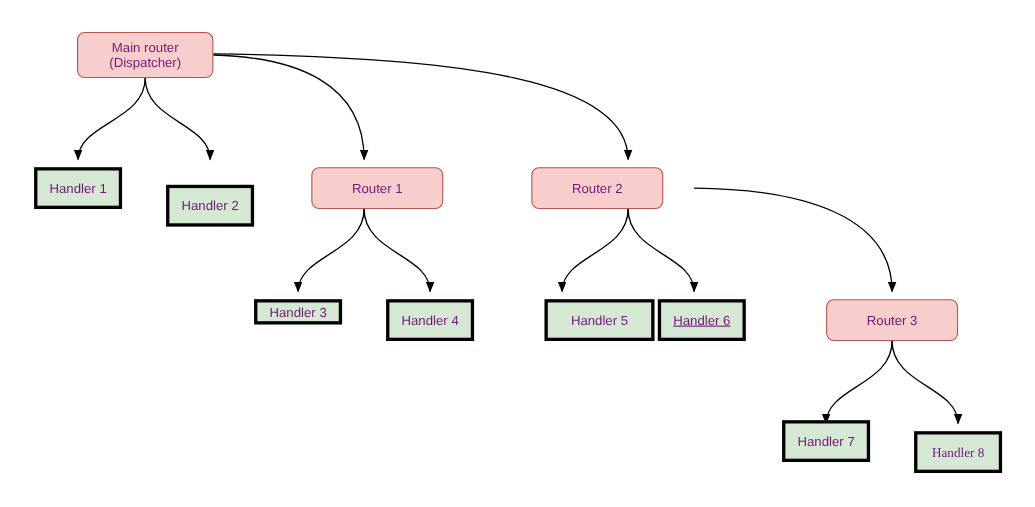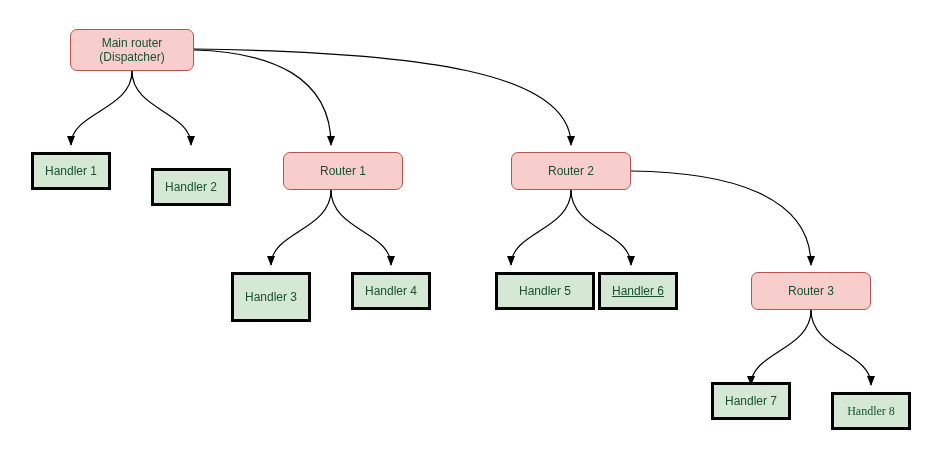"Main router" .node { color: #14532d -> #701a75 }
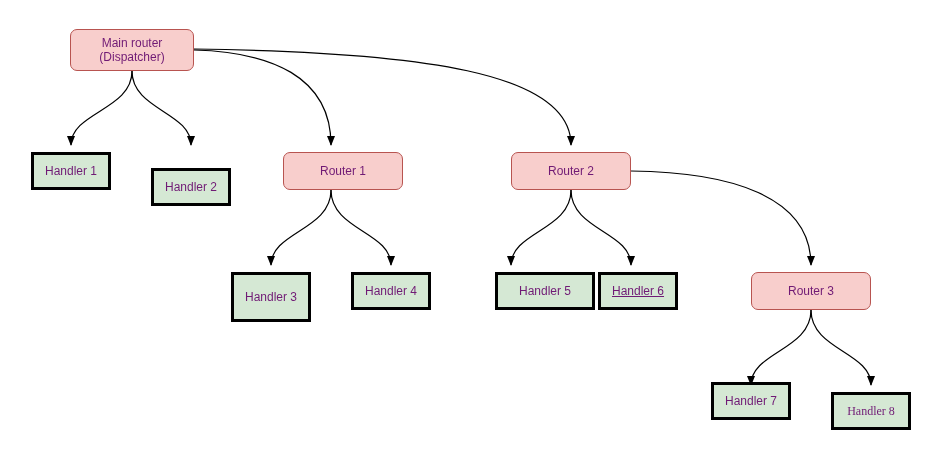"Router 2" div.node { left: 511px -> 483px }
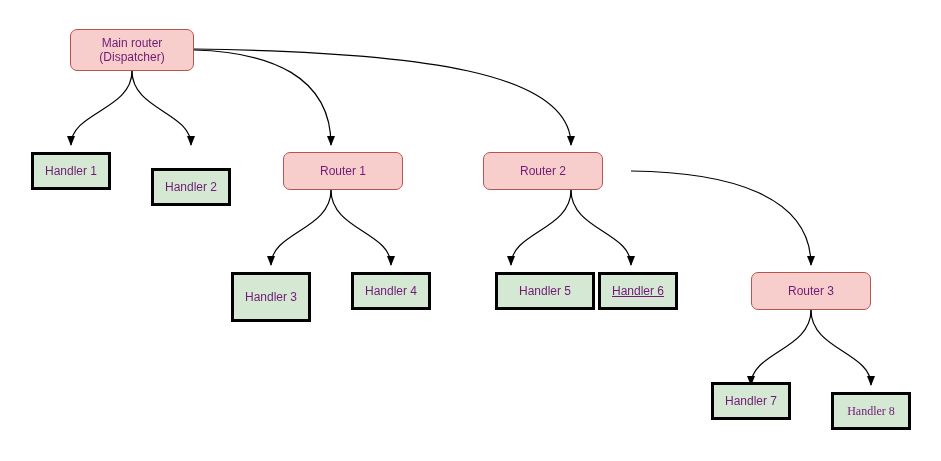"Handler 3" div.node { height: 50px -> 23px }
